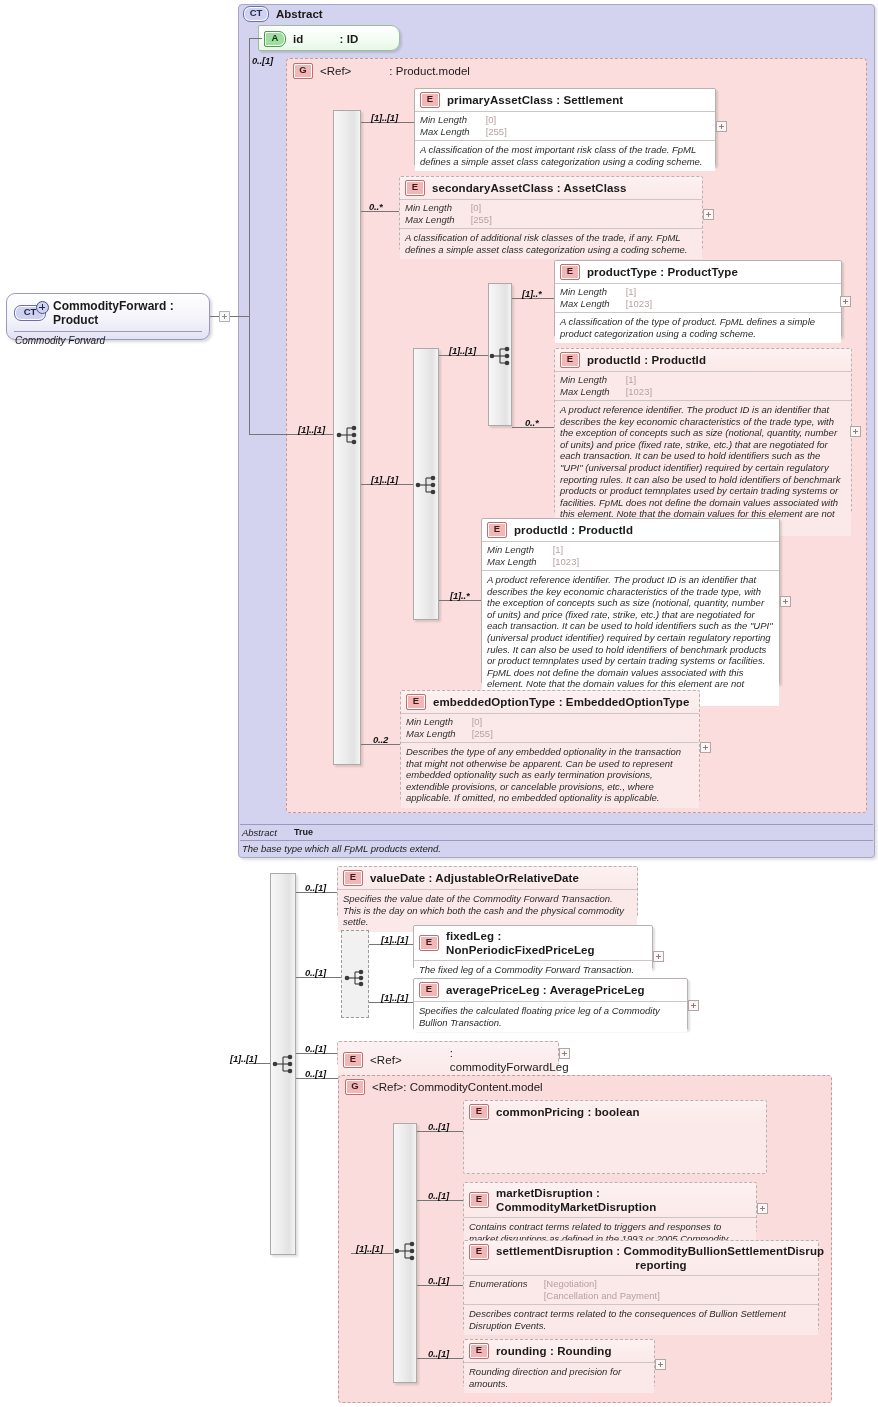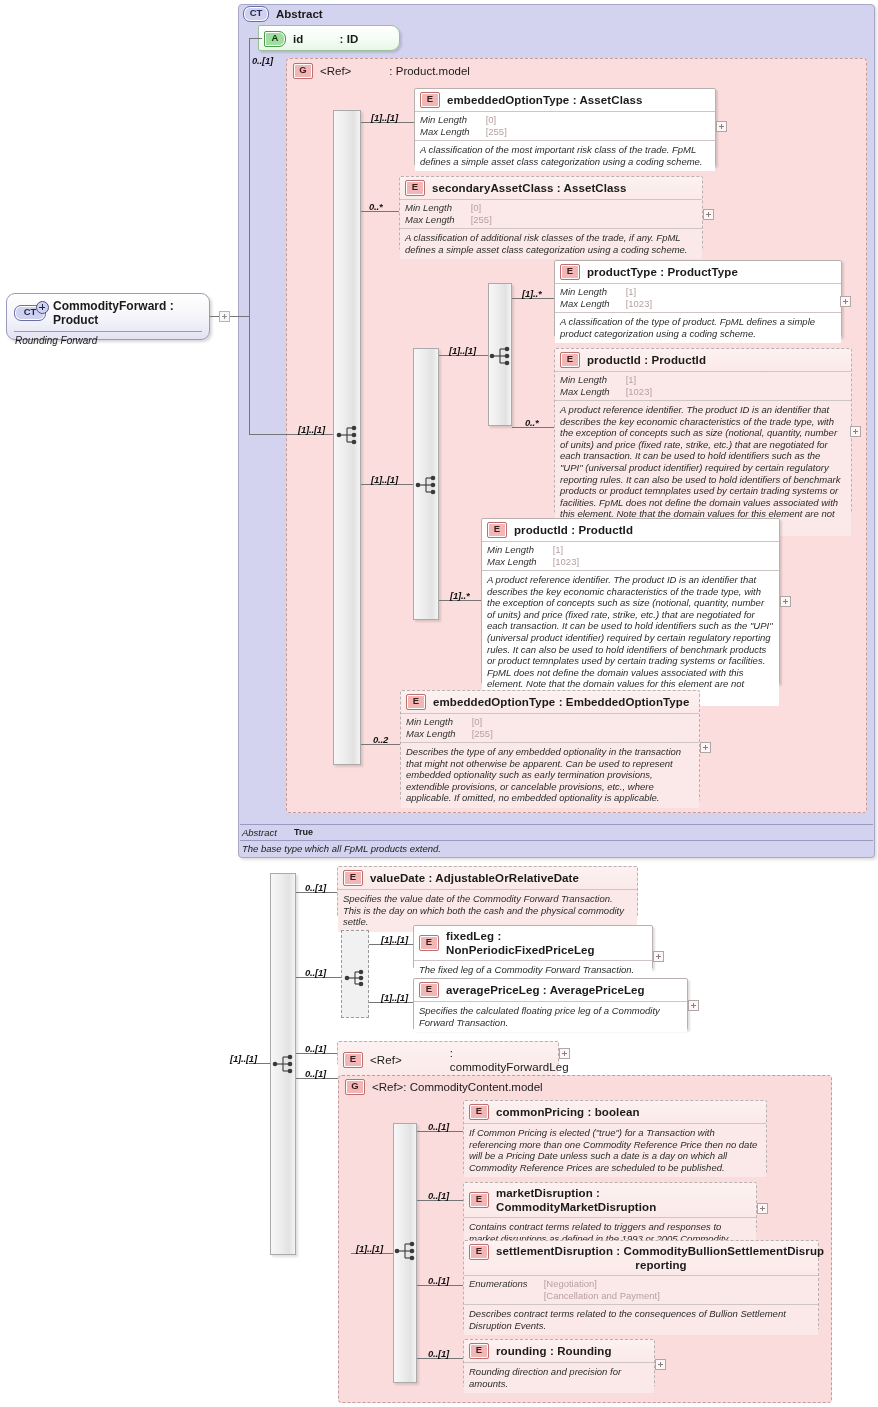"embeddedOptionType : AssetClass" span.ttl { text: embeddedOptionType : AssetClass -> primaryAssetClass : Settlement }
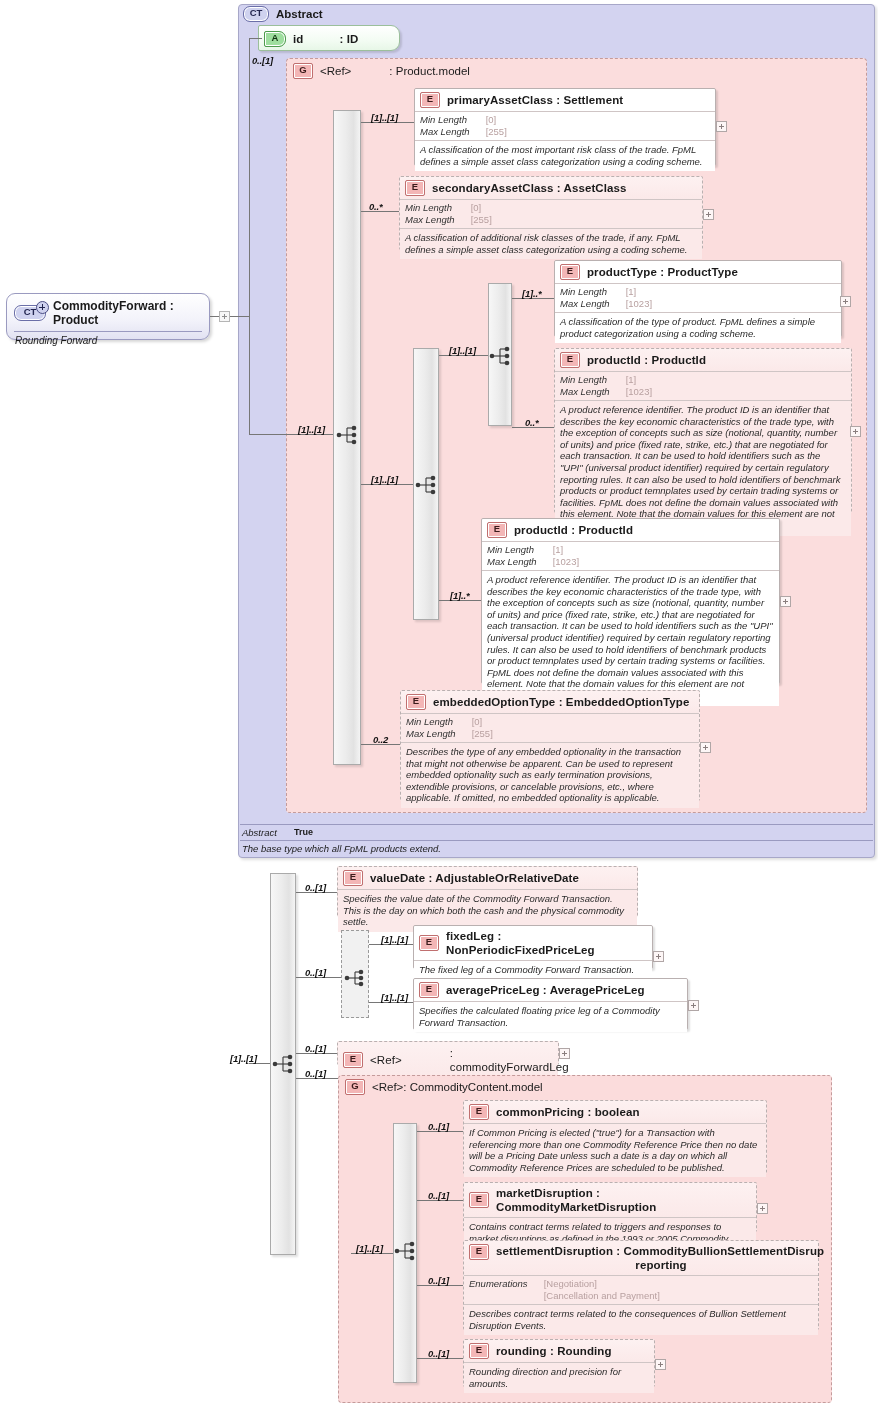"Rounding Forward" div.sub { text: Rounding -> Commodity }
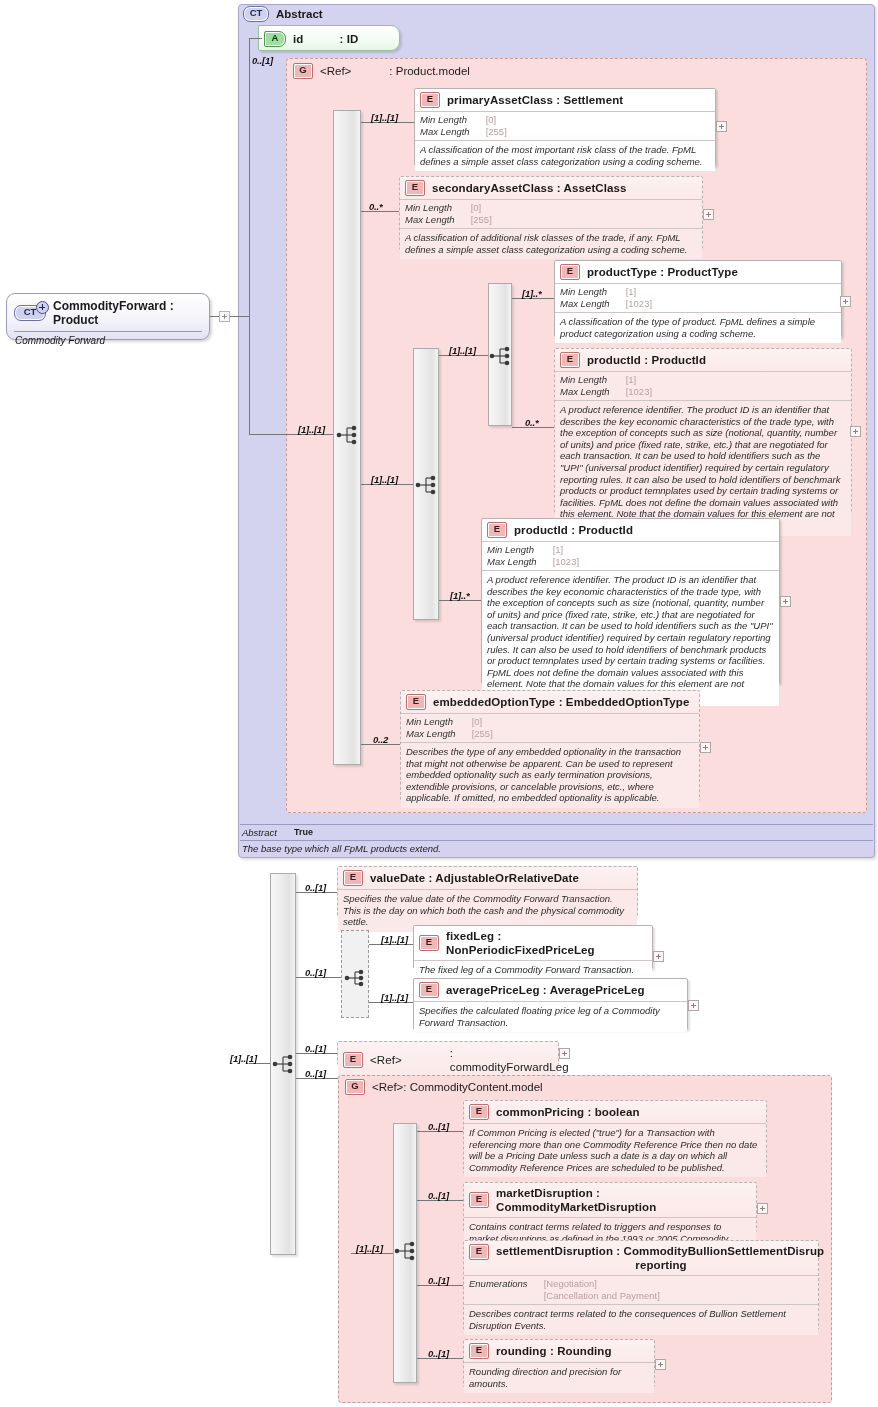"Specifies the calculated floating price" div.desc { text: Forward -> Bullion }
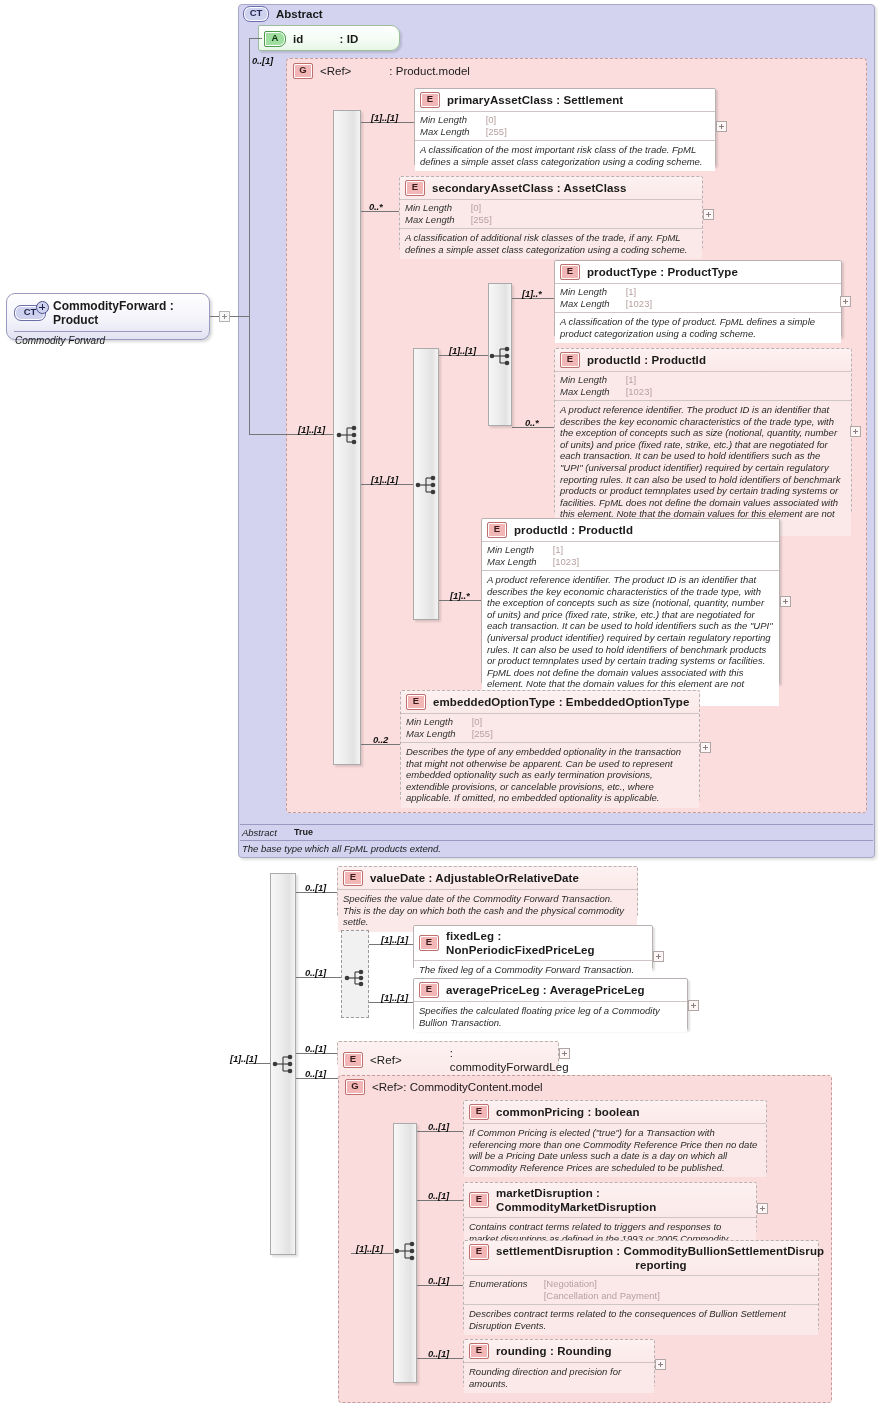"If Common Pricing is elected" div.desc { html: <div>If Common Pricing is elected ("true") for a Transaction with referencing more than one Commodity Reference Price then no date will be a Pricing Date unless such a date is a day on which all Commodity Reference Prices are scheduled to be published.</div> -> none }
